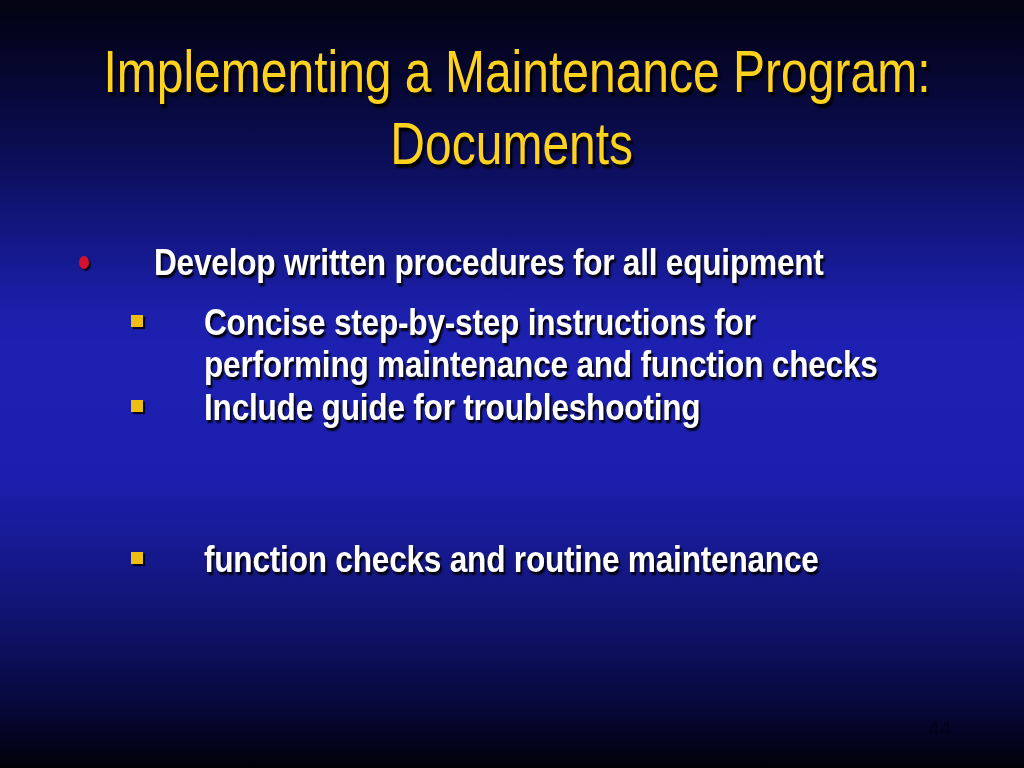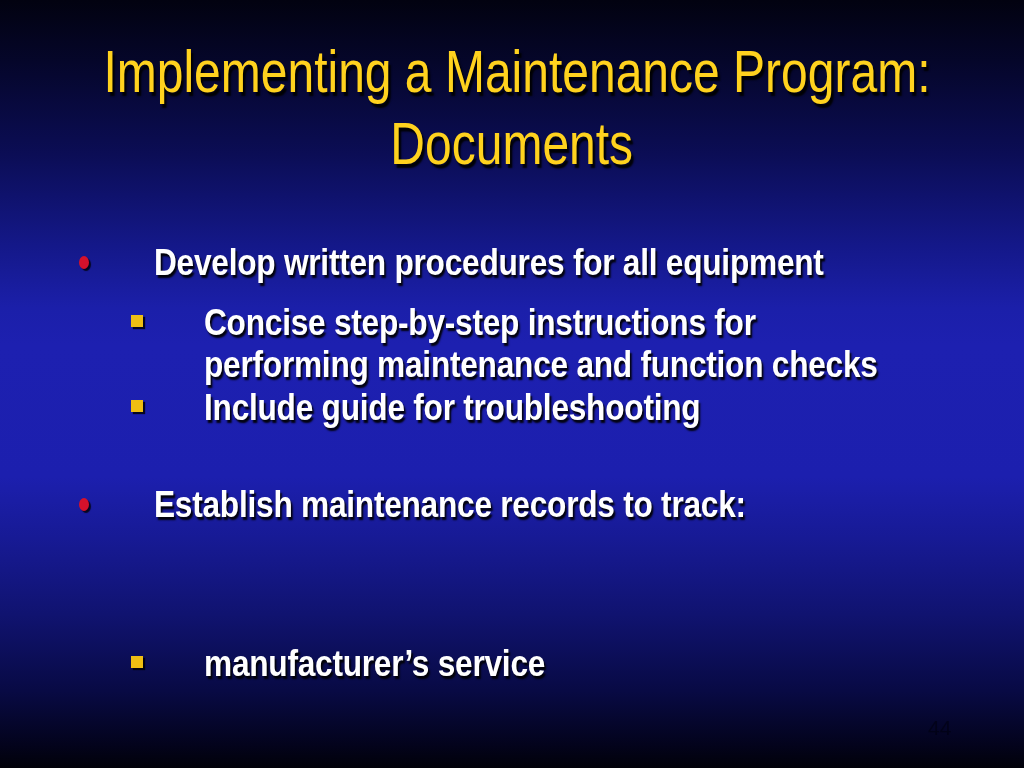"Establish maintenance records to track:" div.row { html: <div> <span></span> <span>Establish maintenance records to track:</span> </div> -> none }
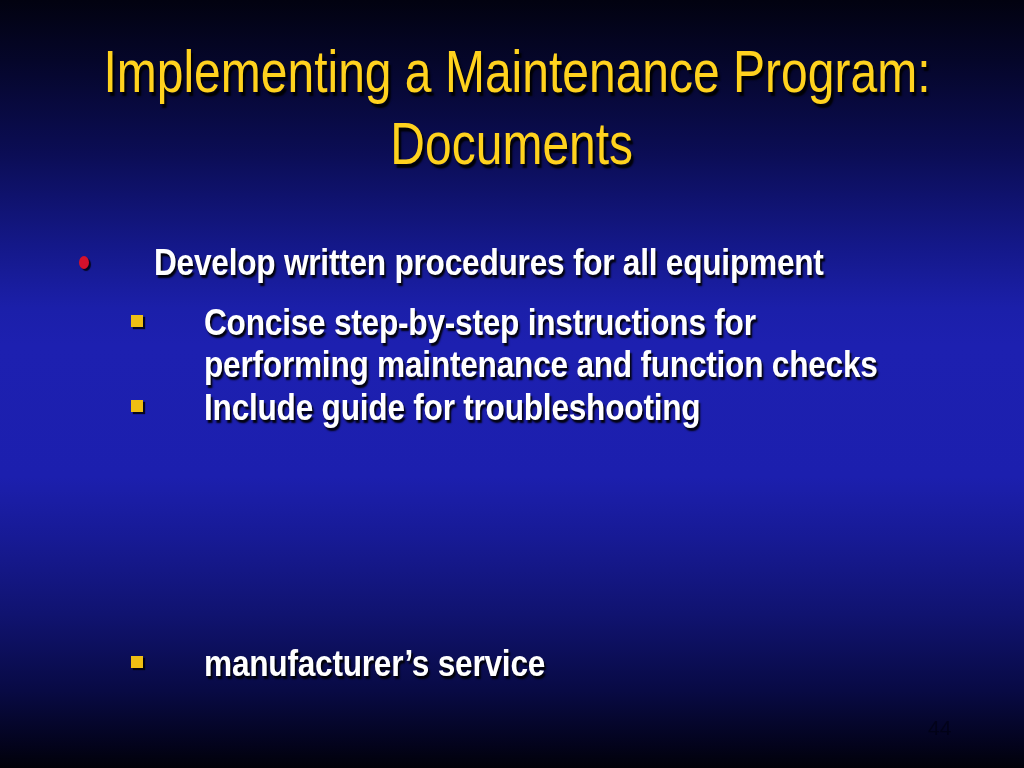"function checks and routine maintenance" div.row { html: none -> <div> <span></span> <span>function checks and routine maintenance</span> </div> }
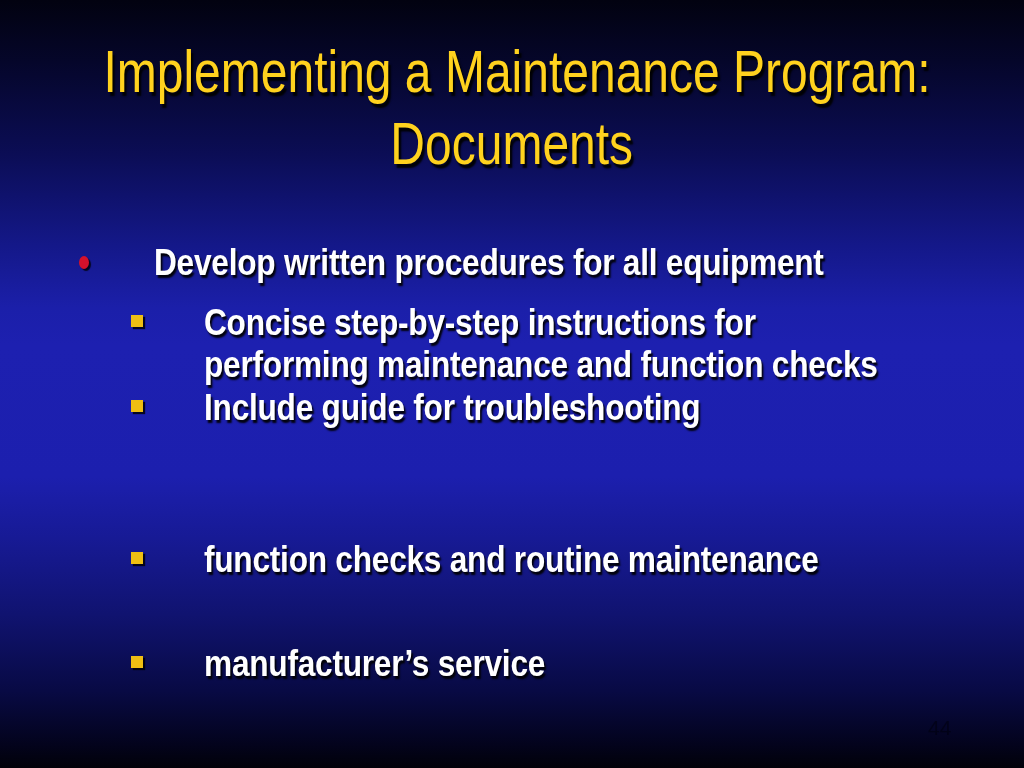"manufacturer’s service" div.row { html: <div> <span></span> <span>manufacturer’s service</span> </div> -> none }
